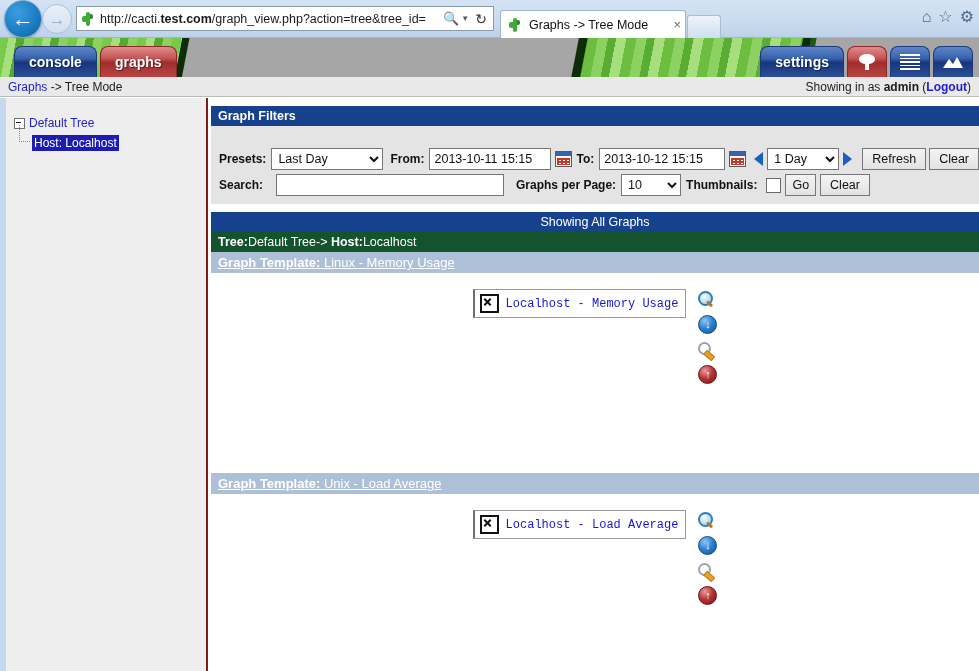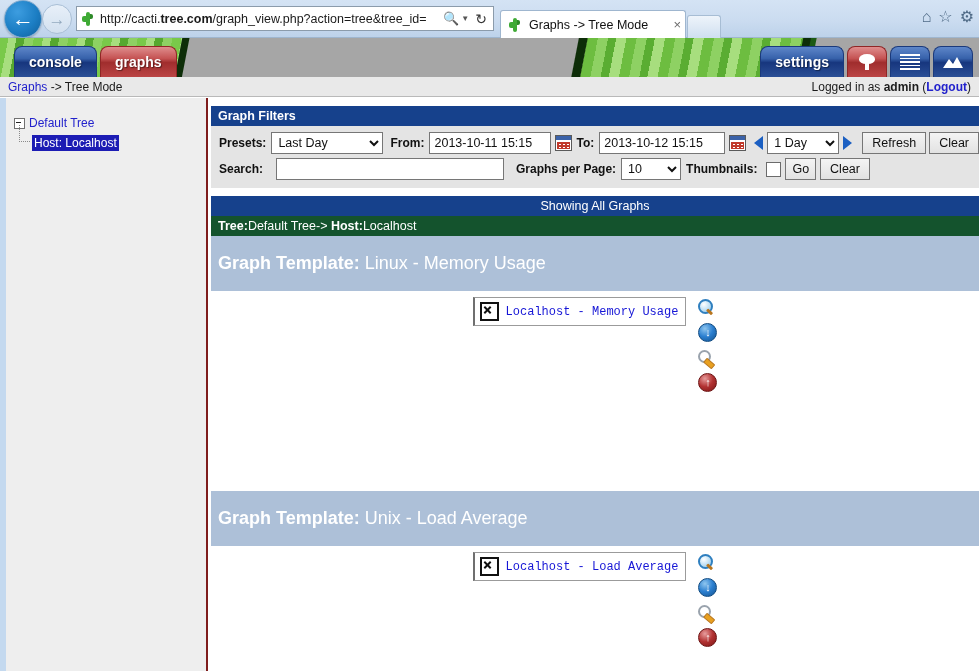"tree.com" b { text: tree.com -> test.com }
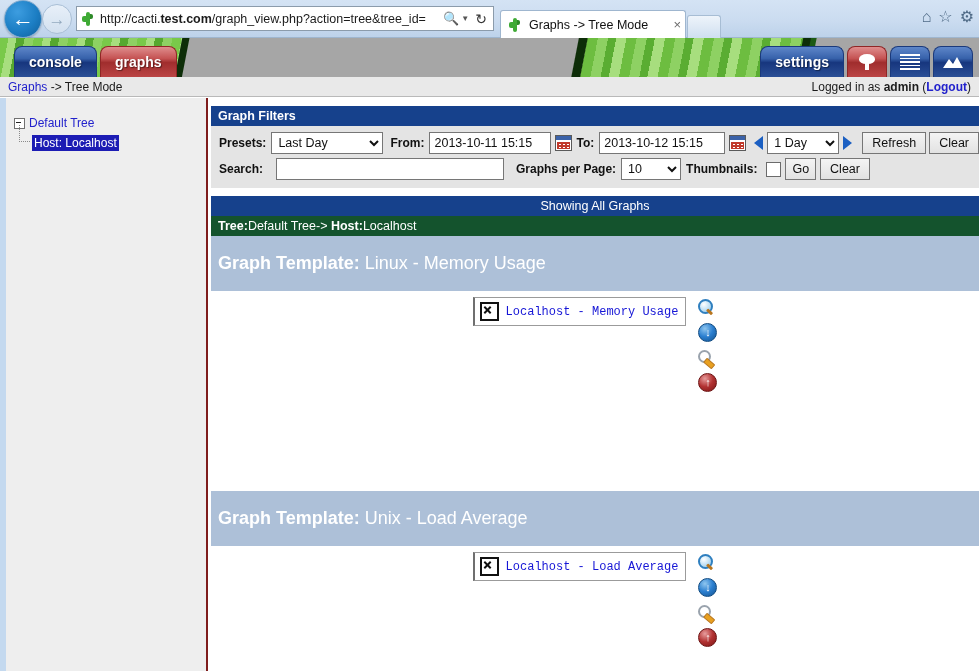"Logged in as" span { text: Logged -> Showing }
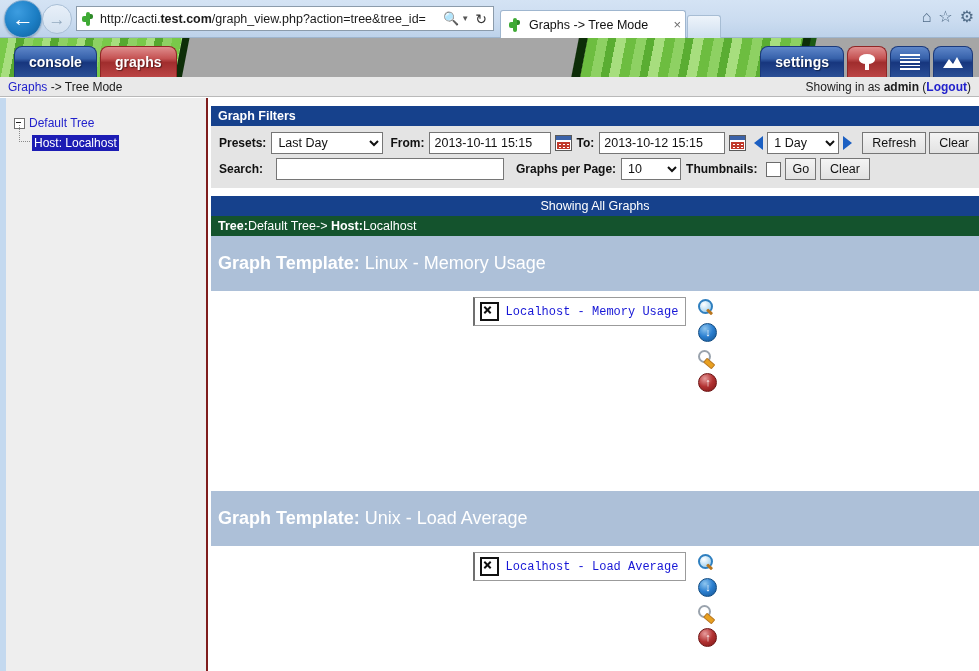"Presets:" .filter-box { padding: 4px 0 6px 0 -> 20px 0 6px 0 }
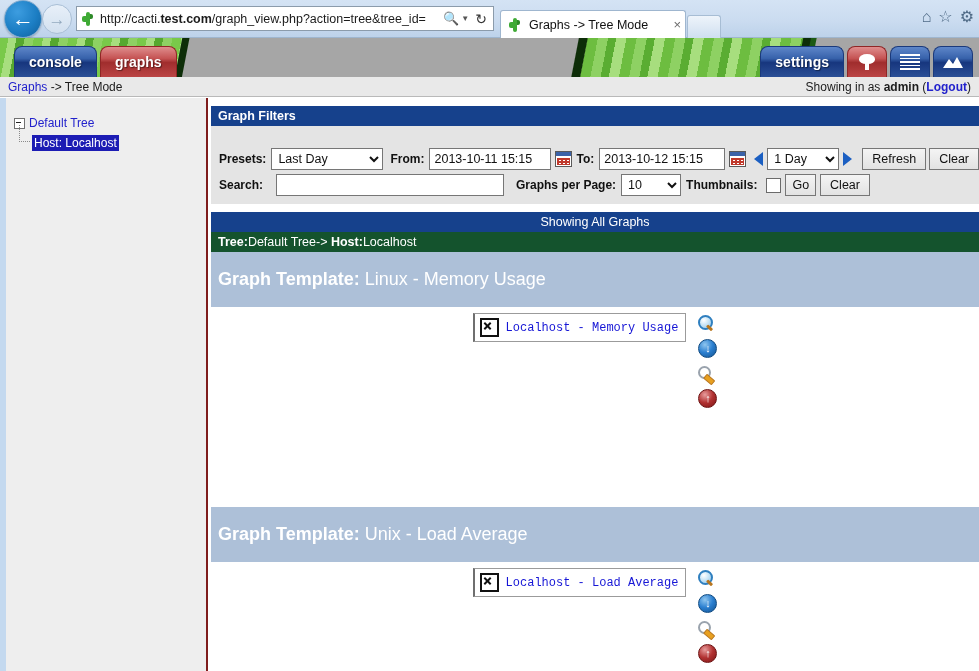"Graph Template: Linux - Memory" .gt-bar { font-size: 18px -> 13px; padding: 17px 7px -> 3px 7px; text-decoration: none -> underline }
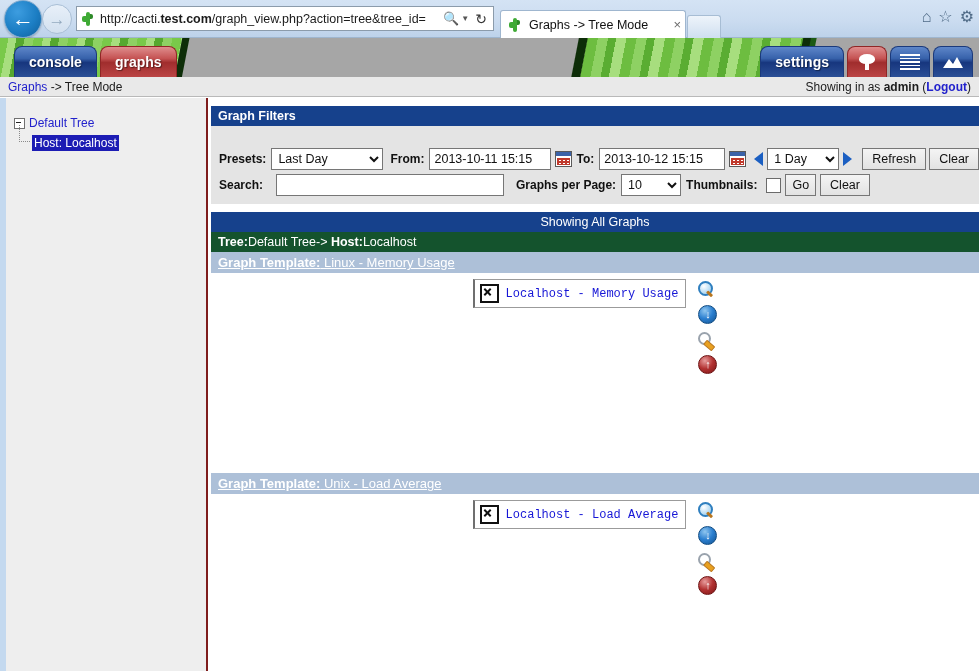"Localhost - Memory Usage" .graph-inner { padding-top: 6px -> 16px }
